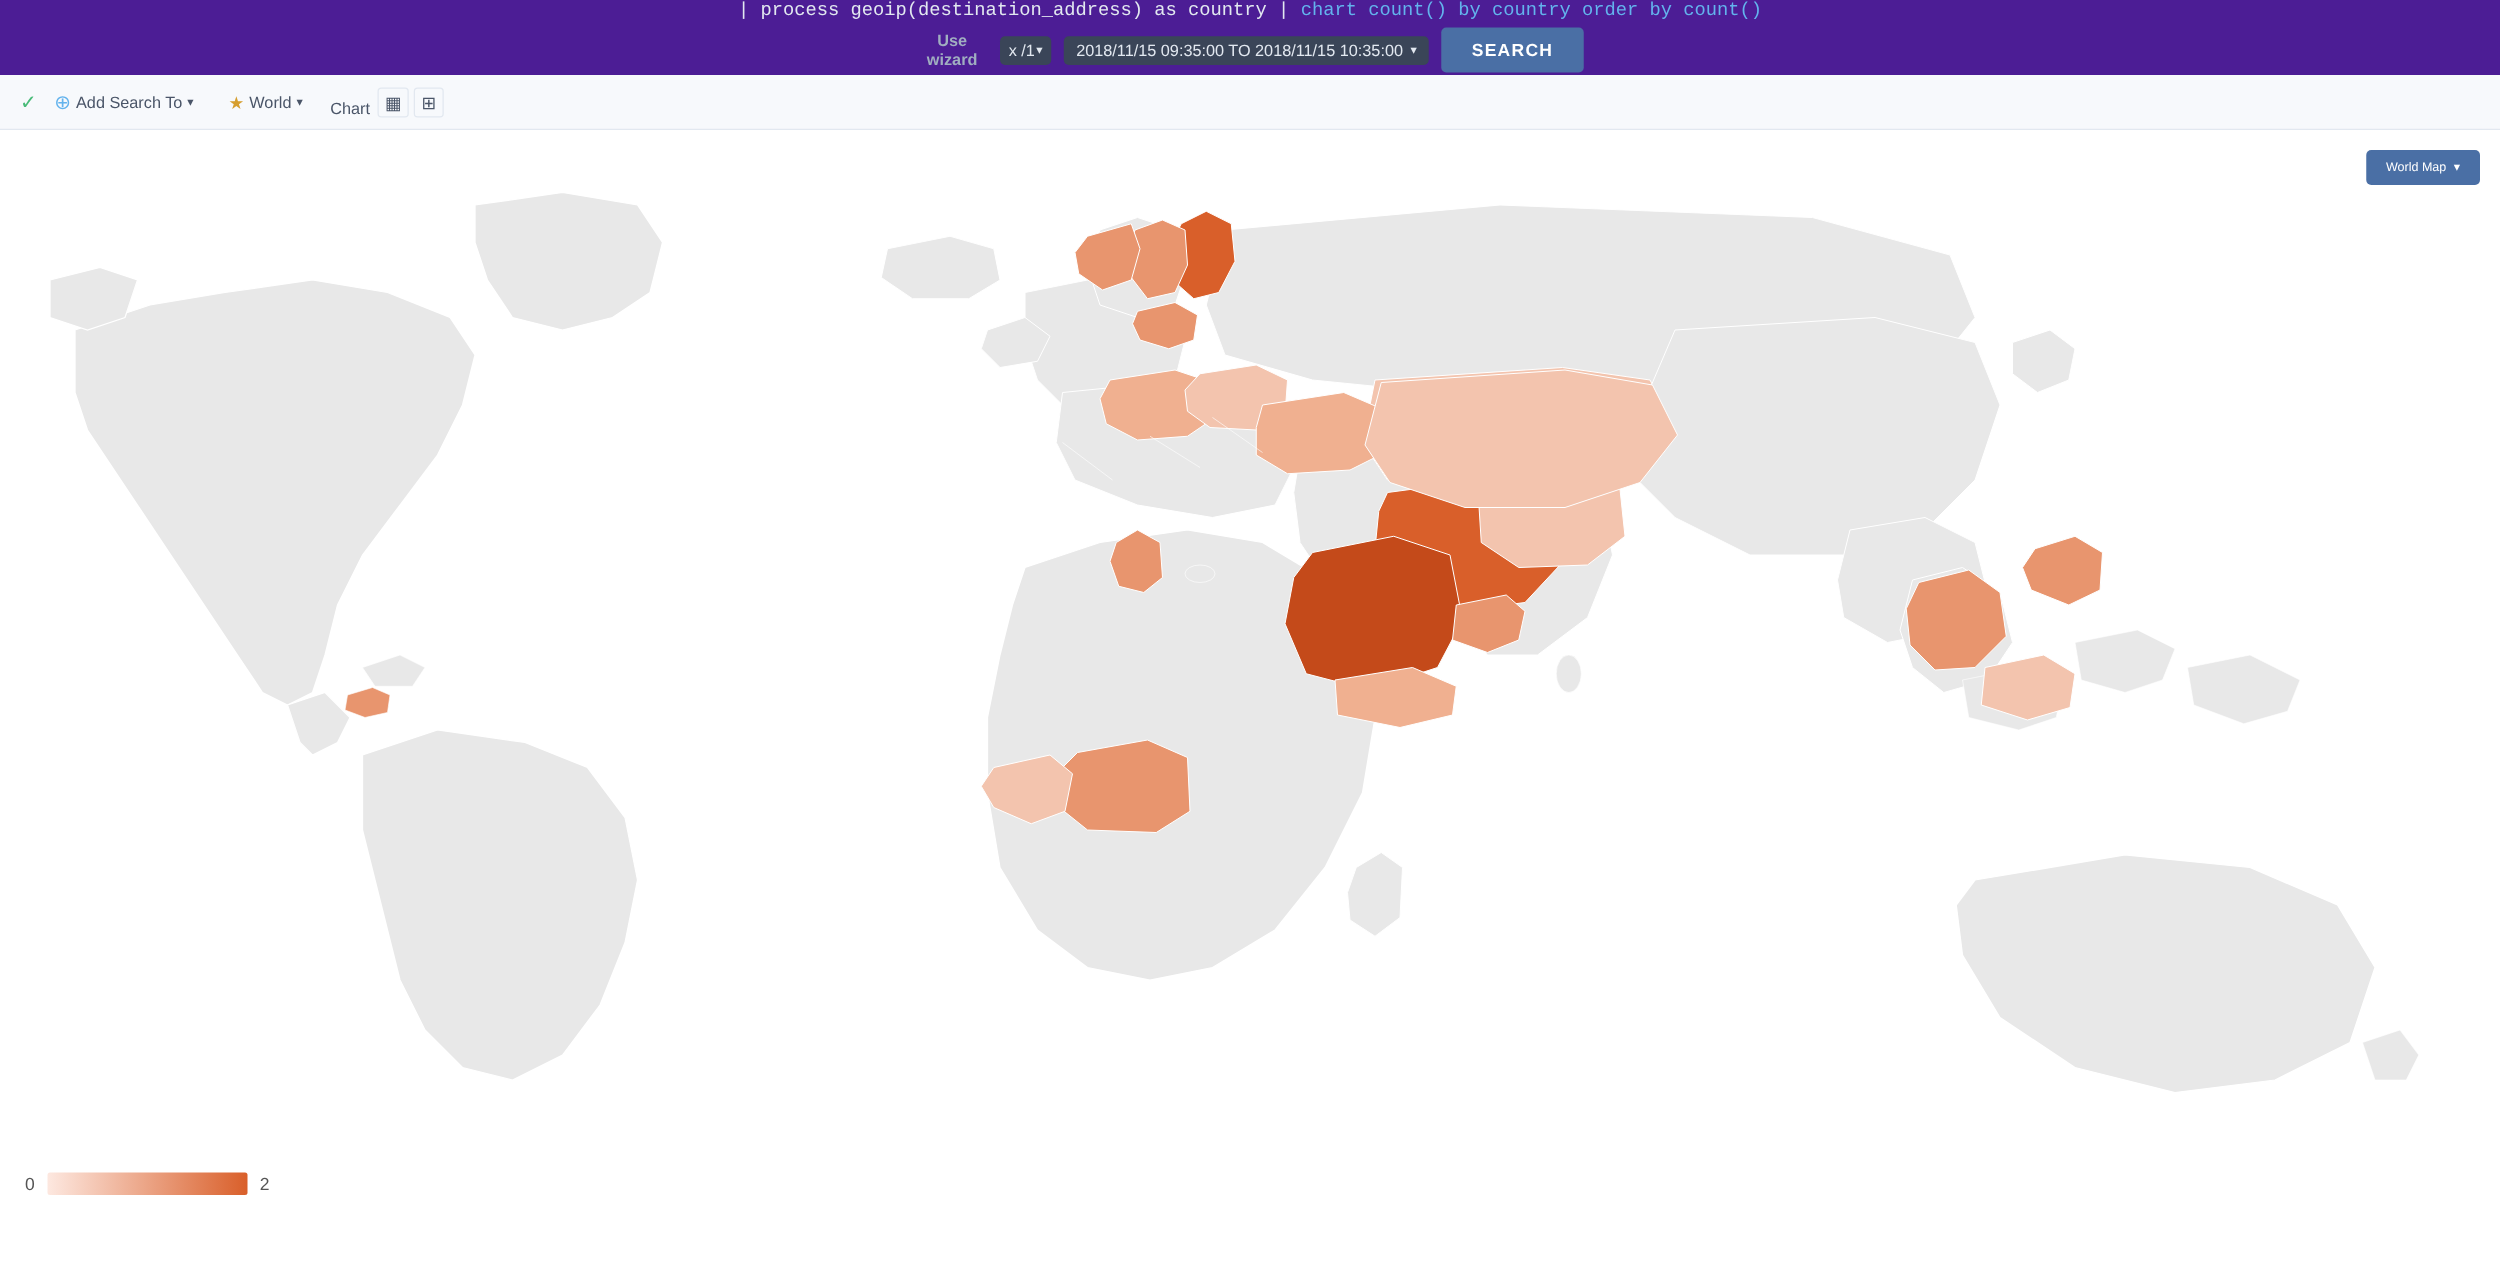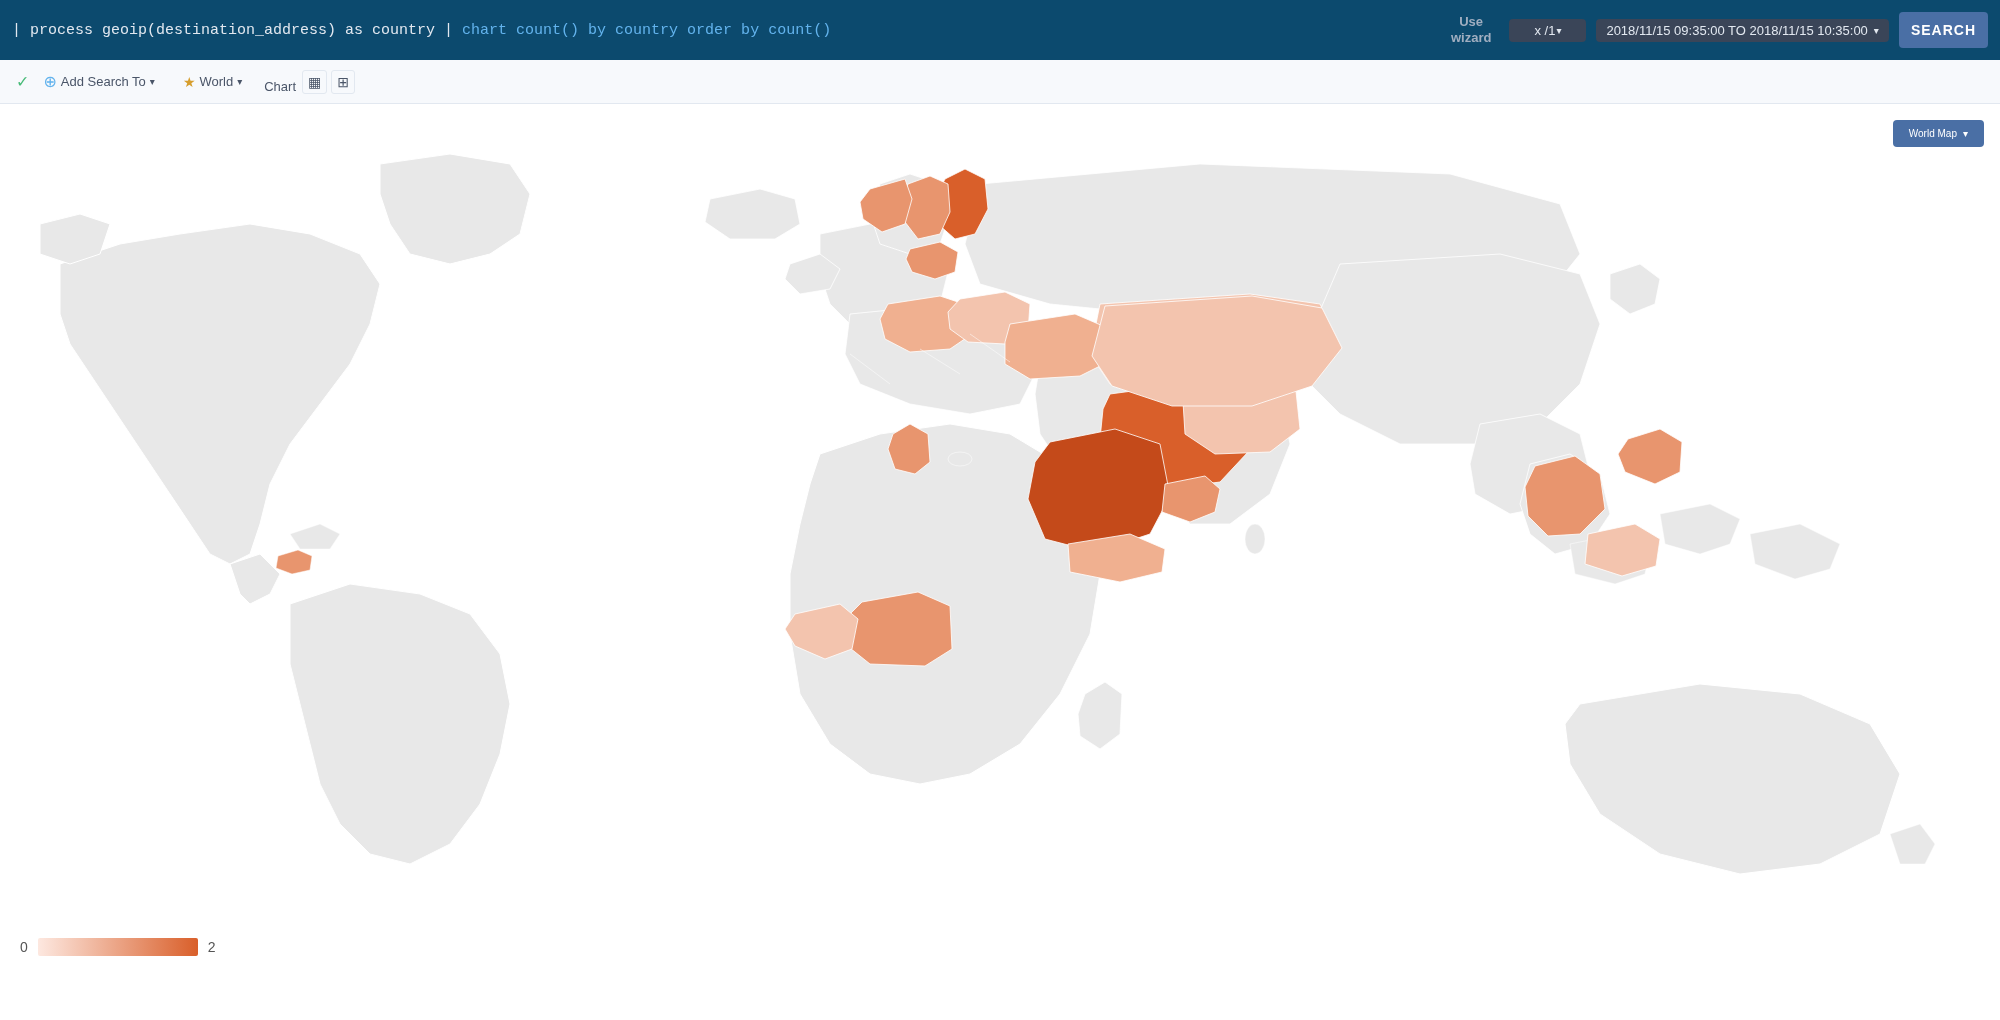"| process geoip(destination_address) as" .search-bar { background: #0c4a6e -> #4c1d95; flex-direction: none -> column }
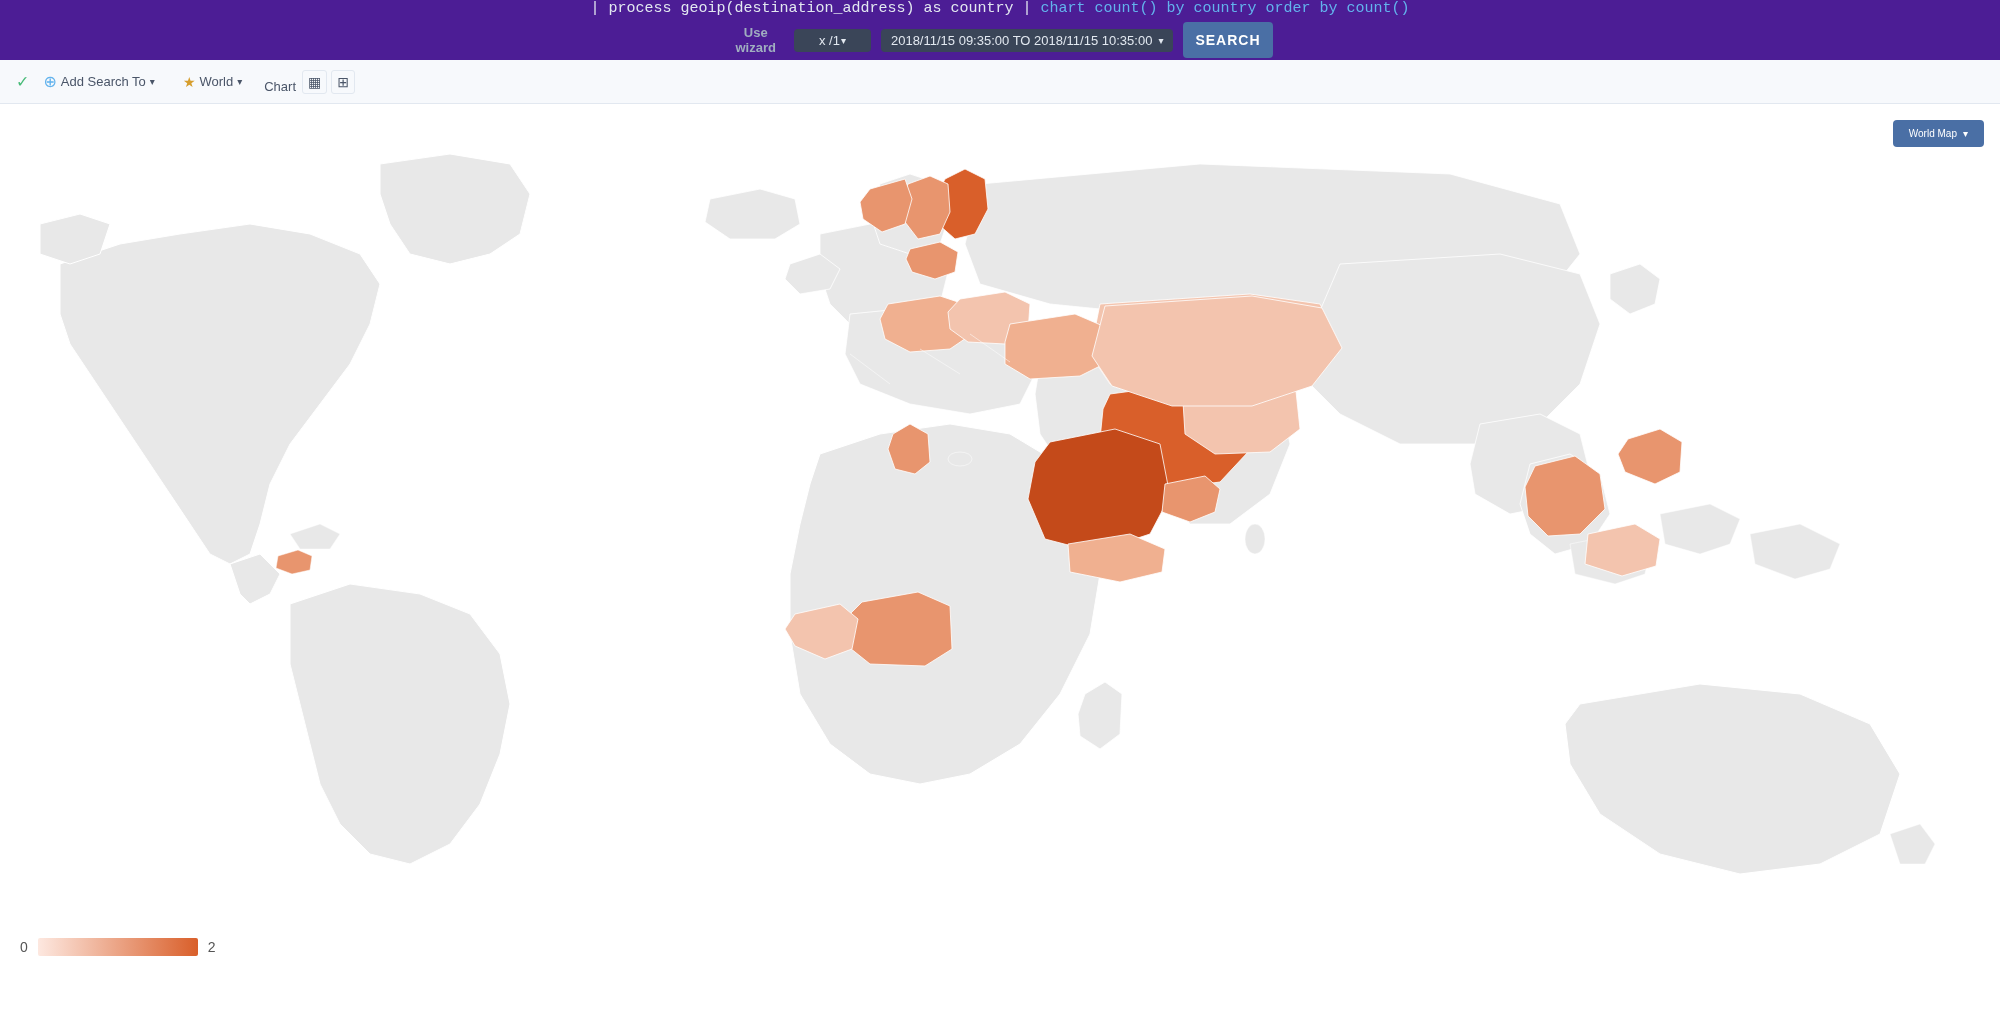"x /1" .multiplier-container { padding: 4px 25px -> 4px 7px }
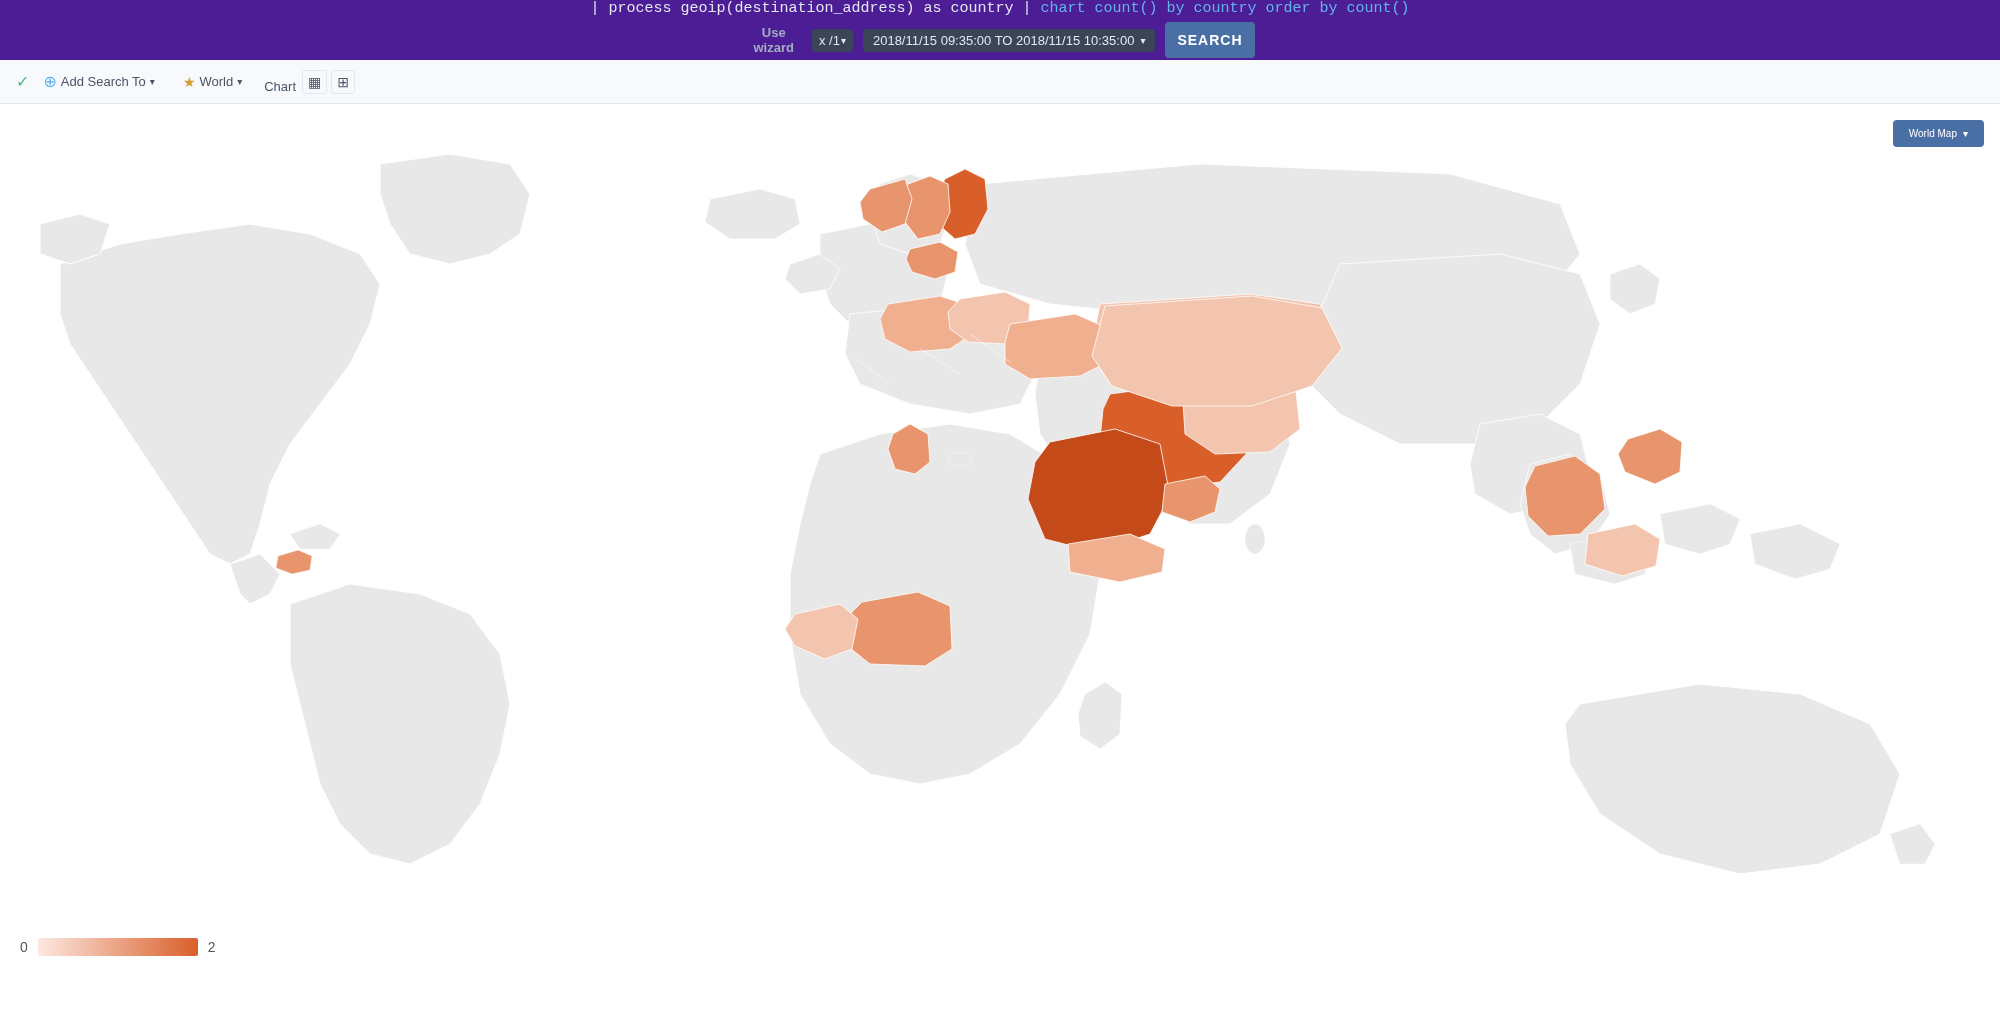"SEARCH" .search-button { padding: 10px 12px -> 10px 24px }
